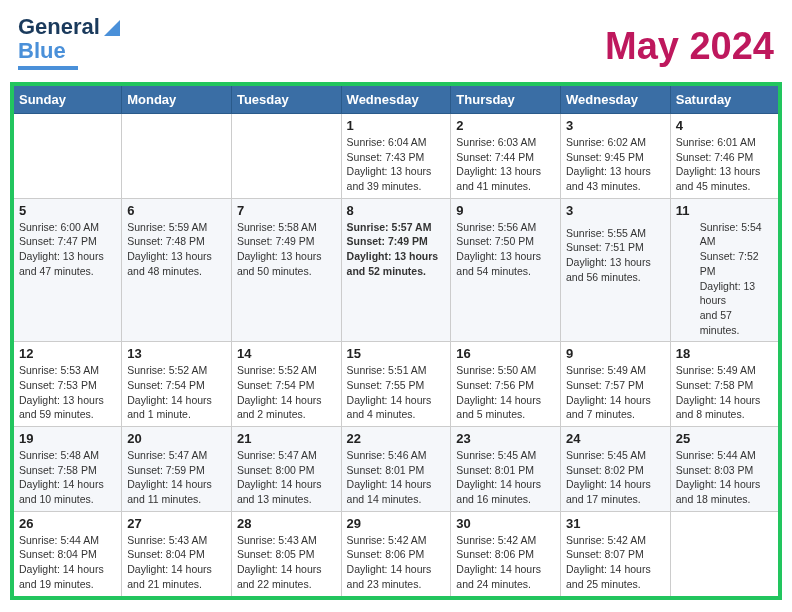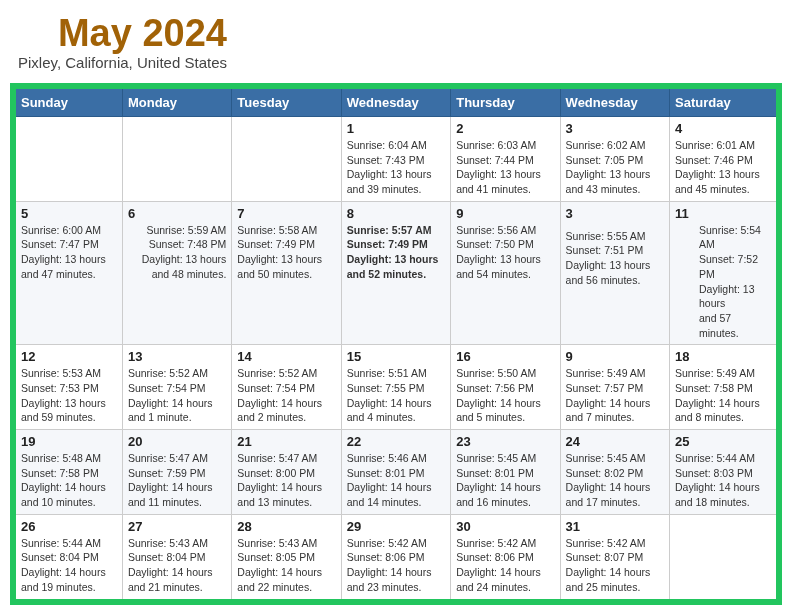"General" div.logo { html: none -> <div> <div> <span>General</span> <svg> <polygon></polygon> </svg> </div> <div> <span>Blue</span> </div> <div></div> </div> }
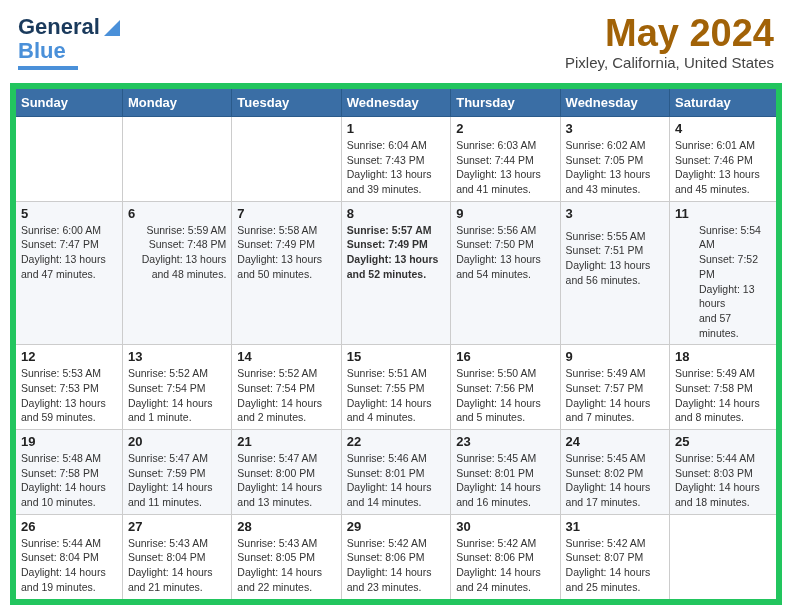"May 2024" .month-title { color: #a16207 -> #be185d; margin-top: none -> 13px }
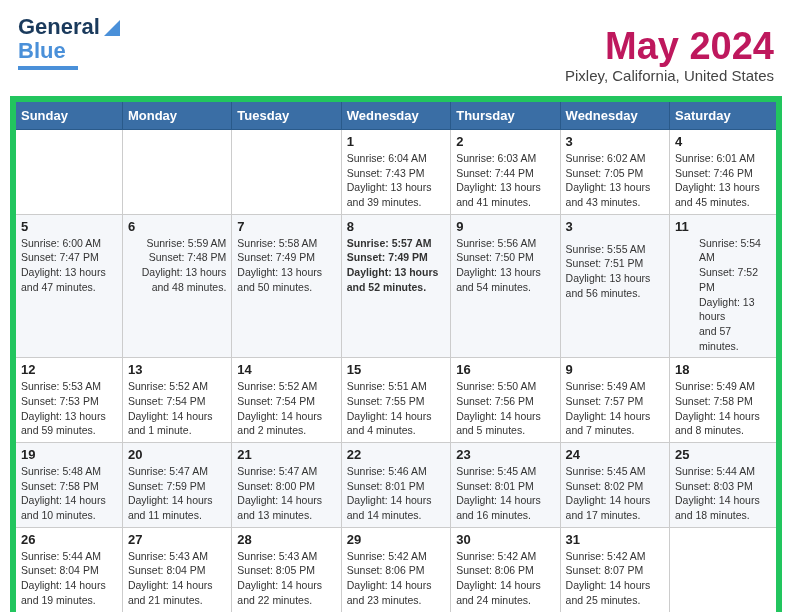"Pixley, California, United States" div.location { html: <div>Pixley, California, United States</div> -> none }
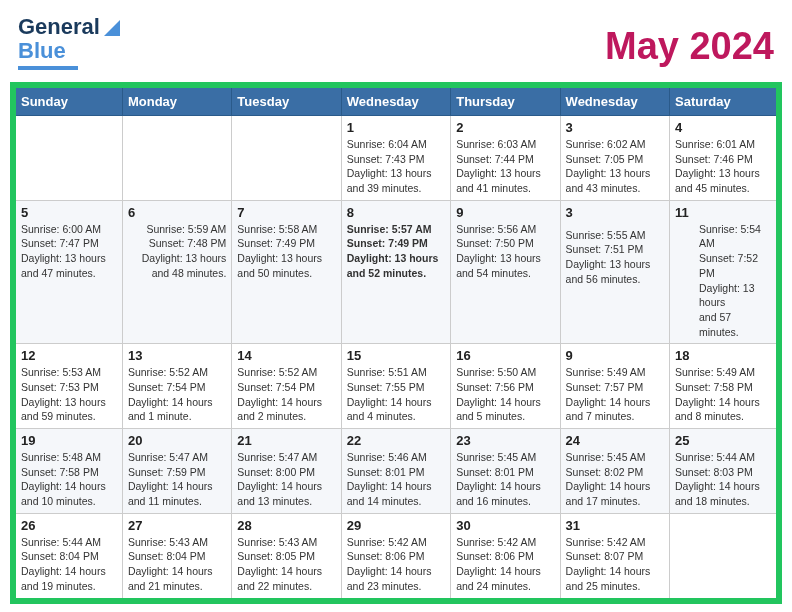"Sunday" .calendar { border: 6px solid #22c55e -> 4px solid #22c55e }
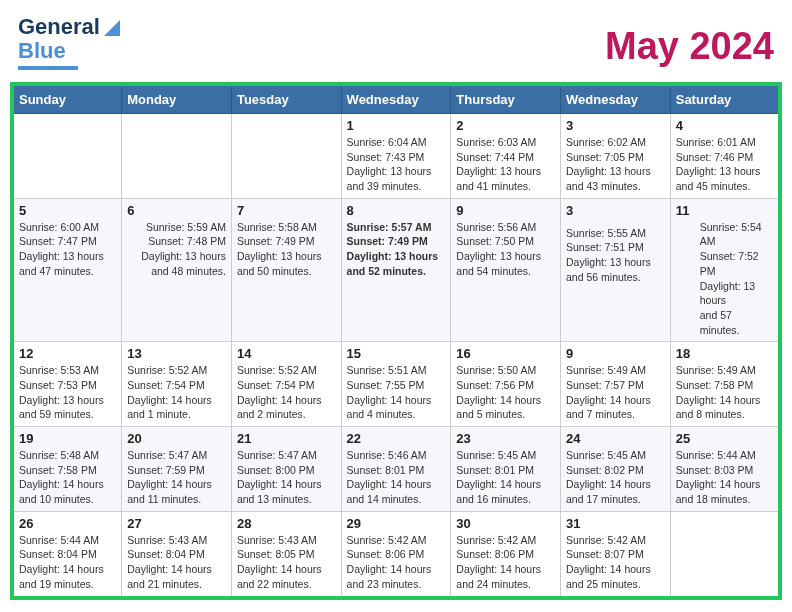"Sunrise: 6:02 AM" div.day-info { text: 7:05 -> 9:45 }
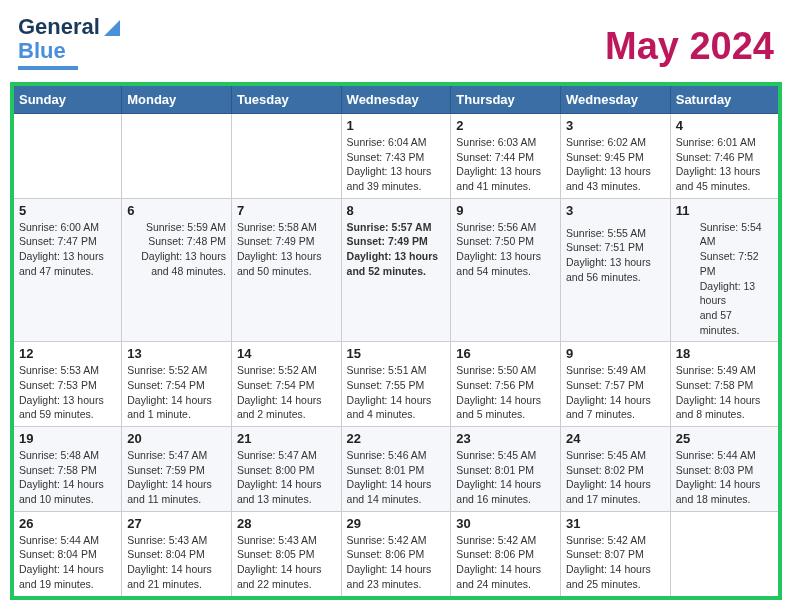"Sunrise: 5:59 AM" div.day-info { text-align: right -> none }
